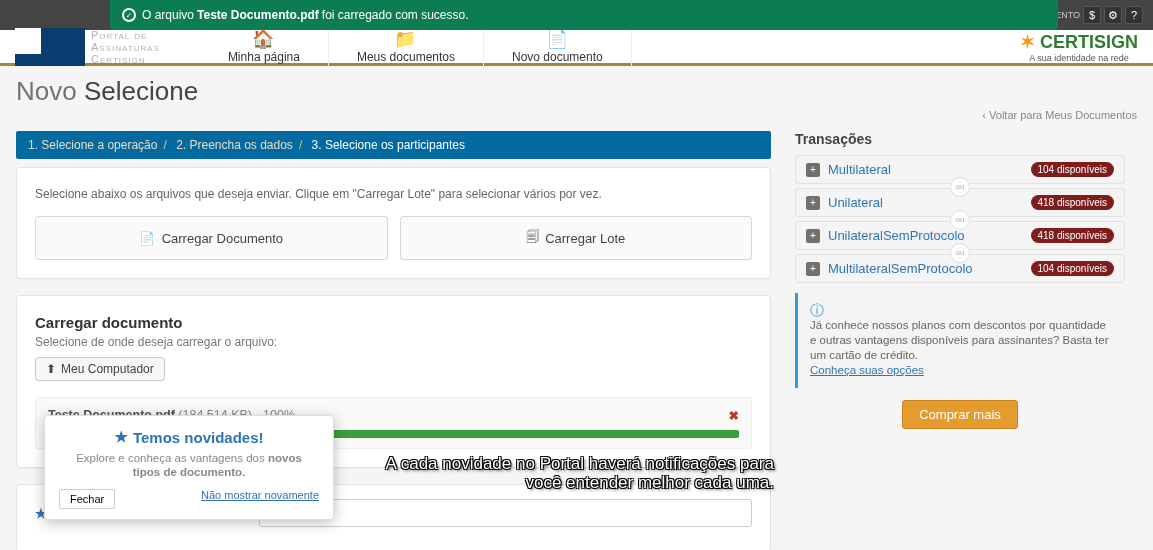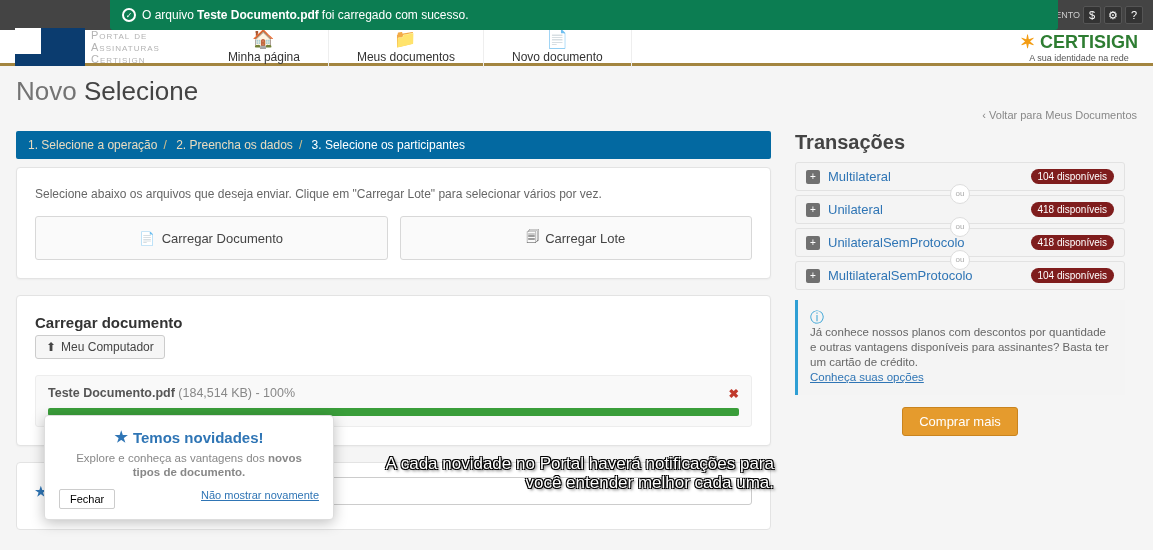"Transações" .side h4 { font-size: 20px -> 14px }
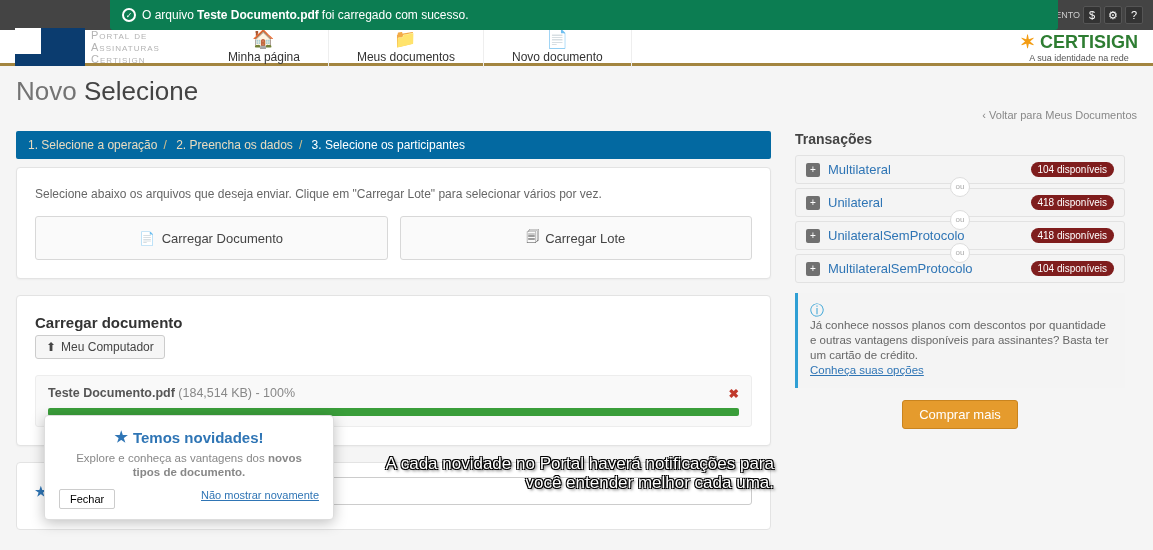"Selecione de onde deseja carregar" p.sub { html: none -> <p>Selecione de onde deseja carregar o arquivo:</p> }
